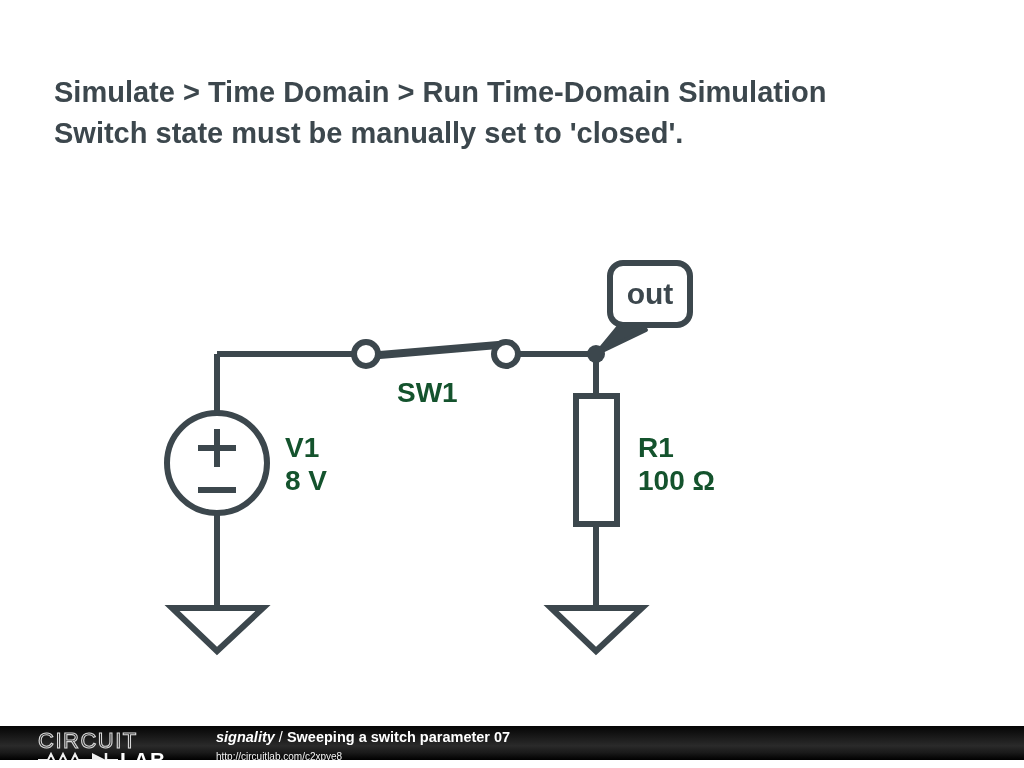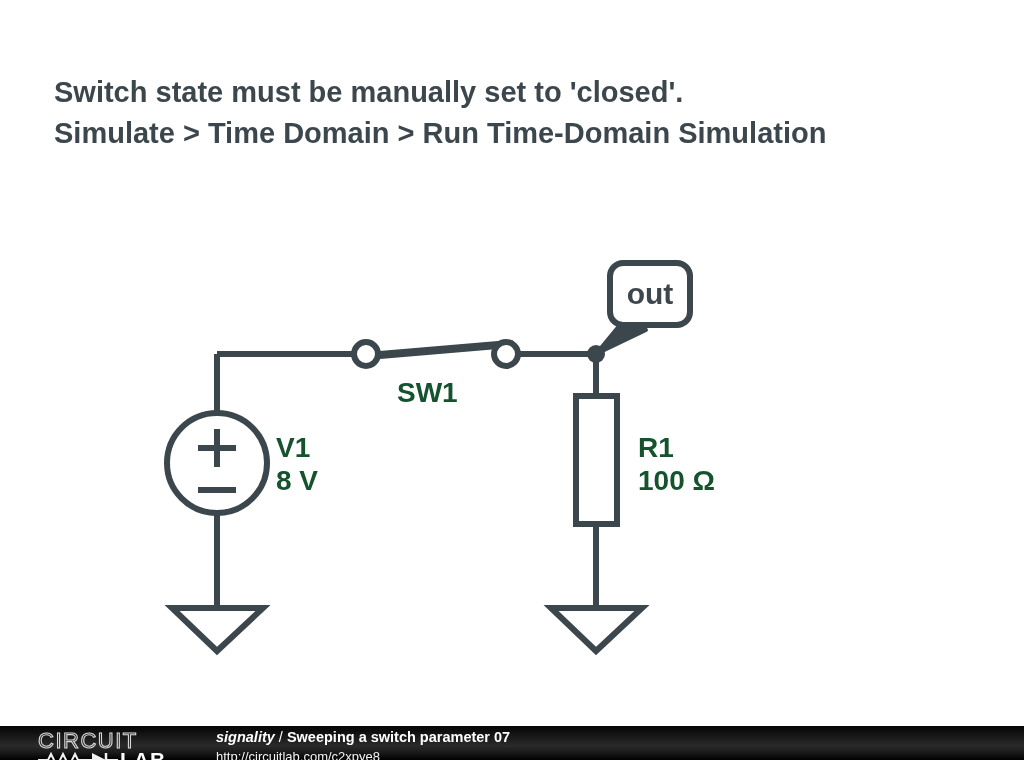"Switch state must be manually" div.title-line { order: before "Simulate > Time Domain >" -> after "Simulate > Time Domain >" }
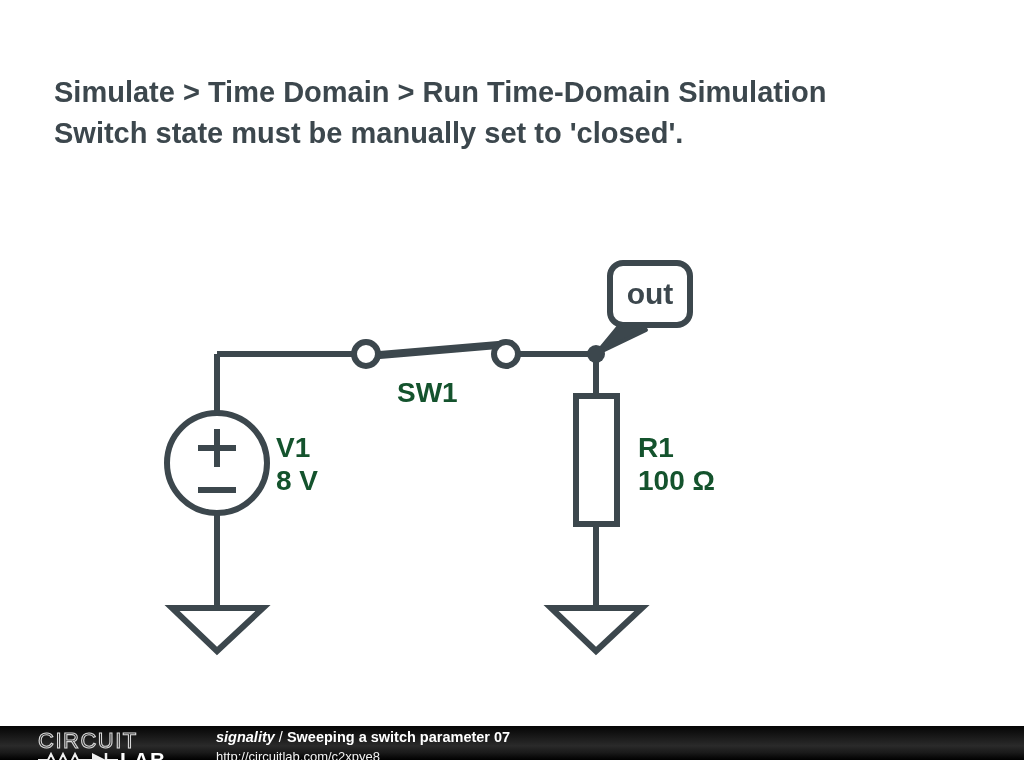"V1" #v1-label { left: 276px -> 285px }
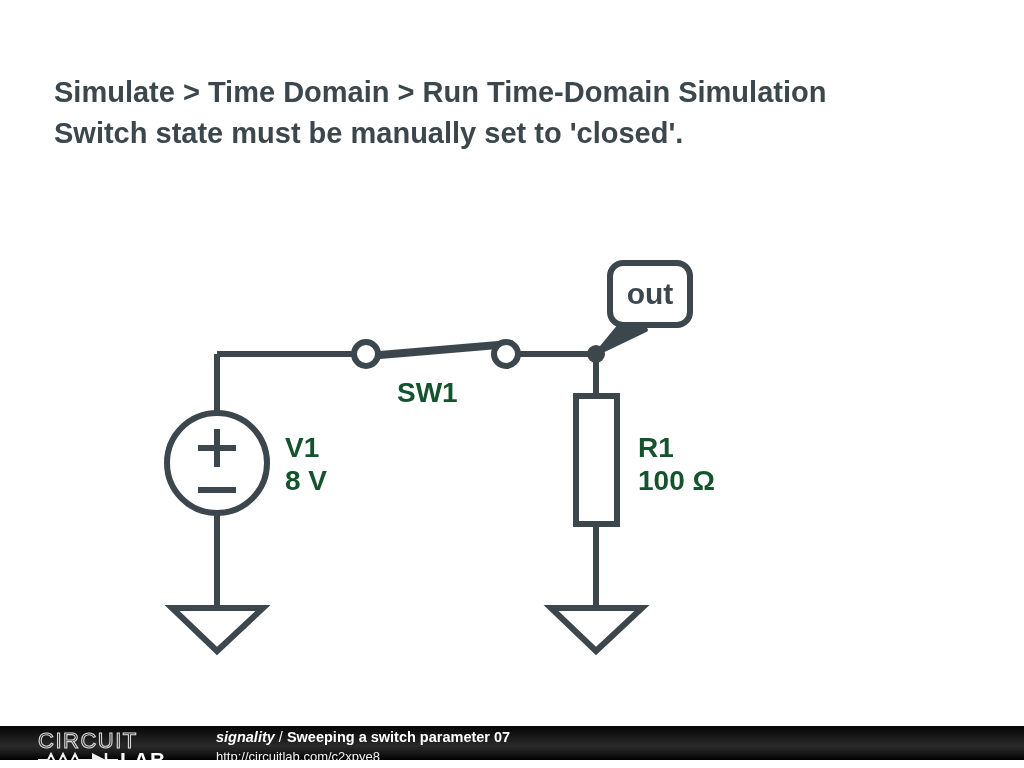"http://circuitlab.com/c2xpye8" #footer-url { font-size: 13px -> 10px }
